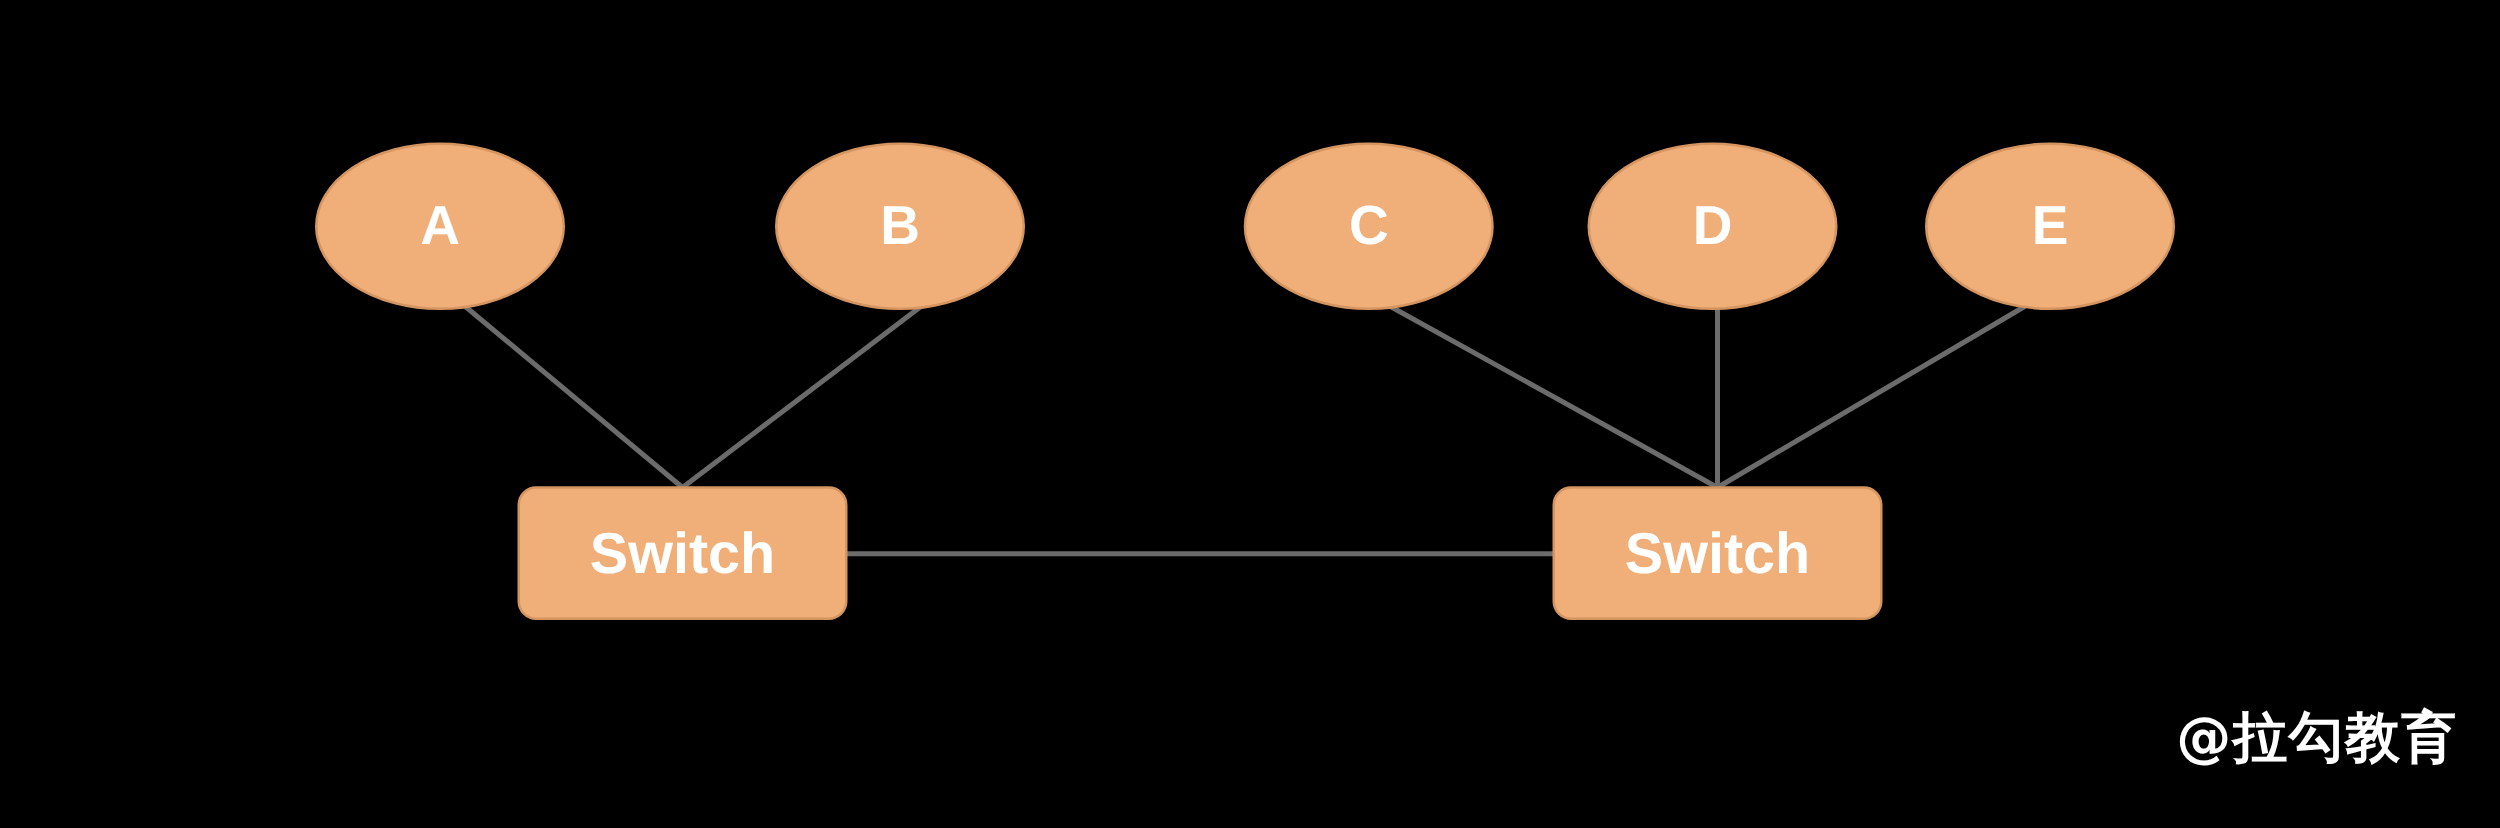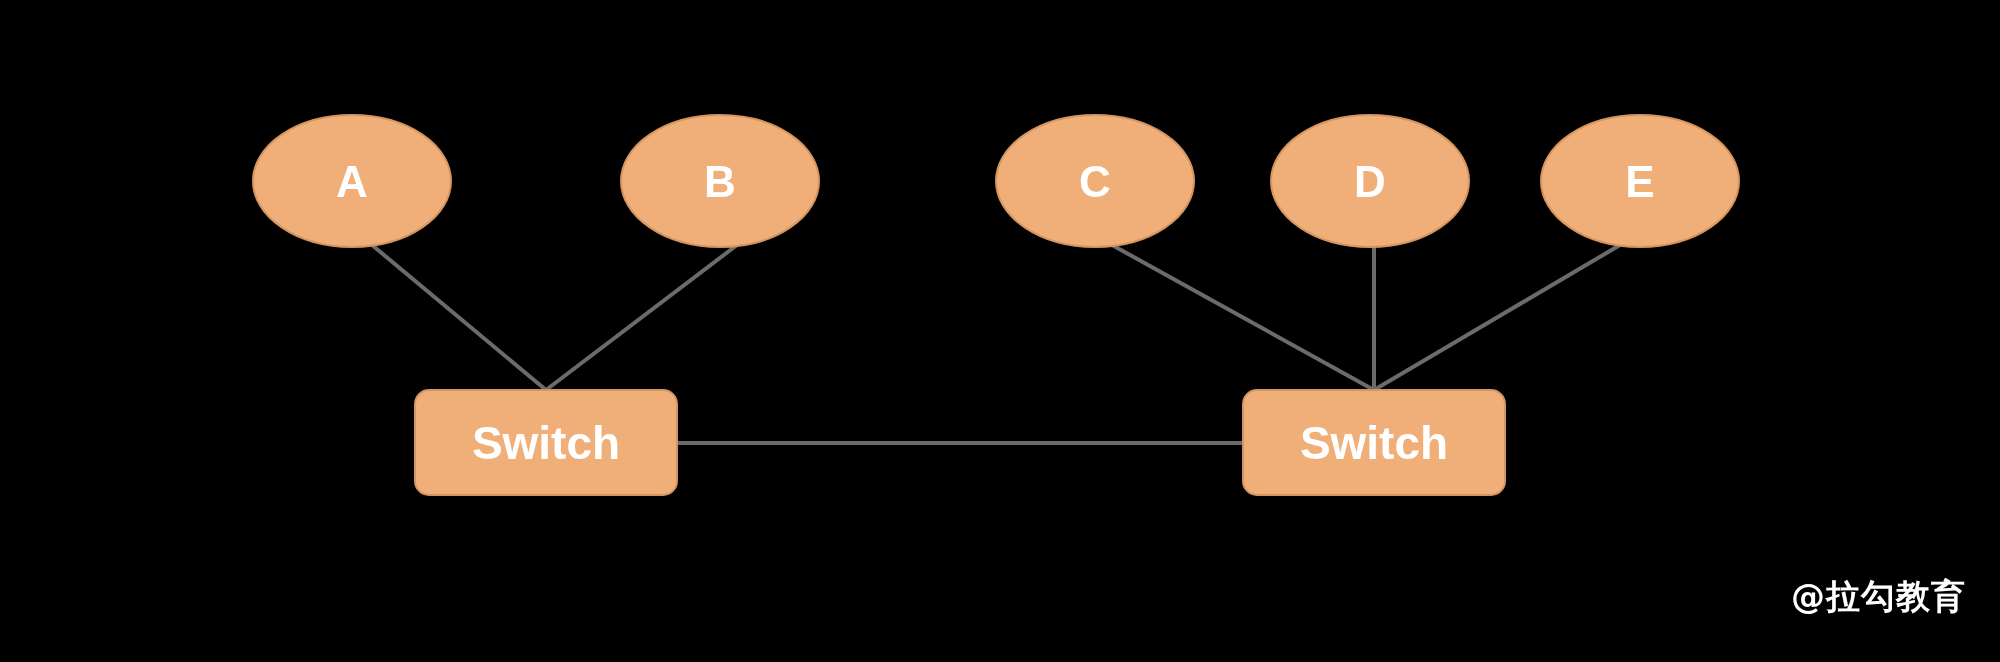"@拉勾教育" .watermark { font-size: 34px -> 44px }
